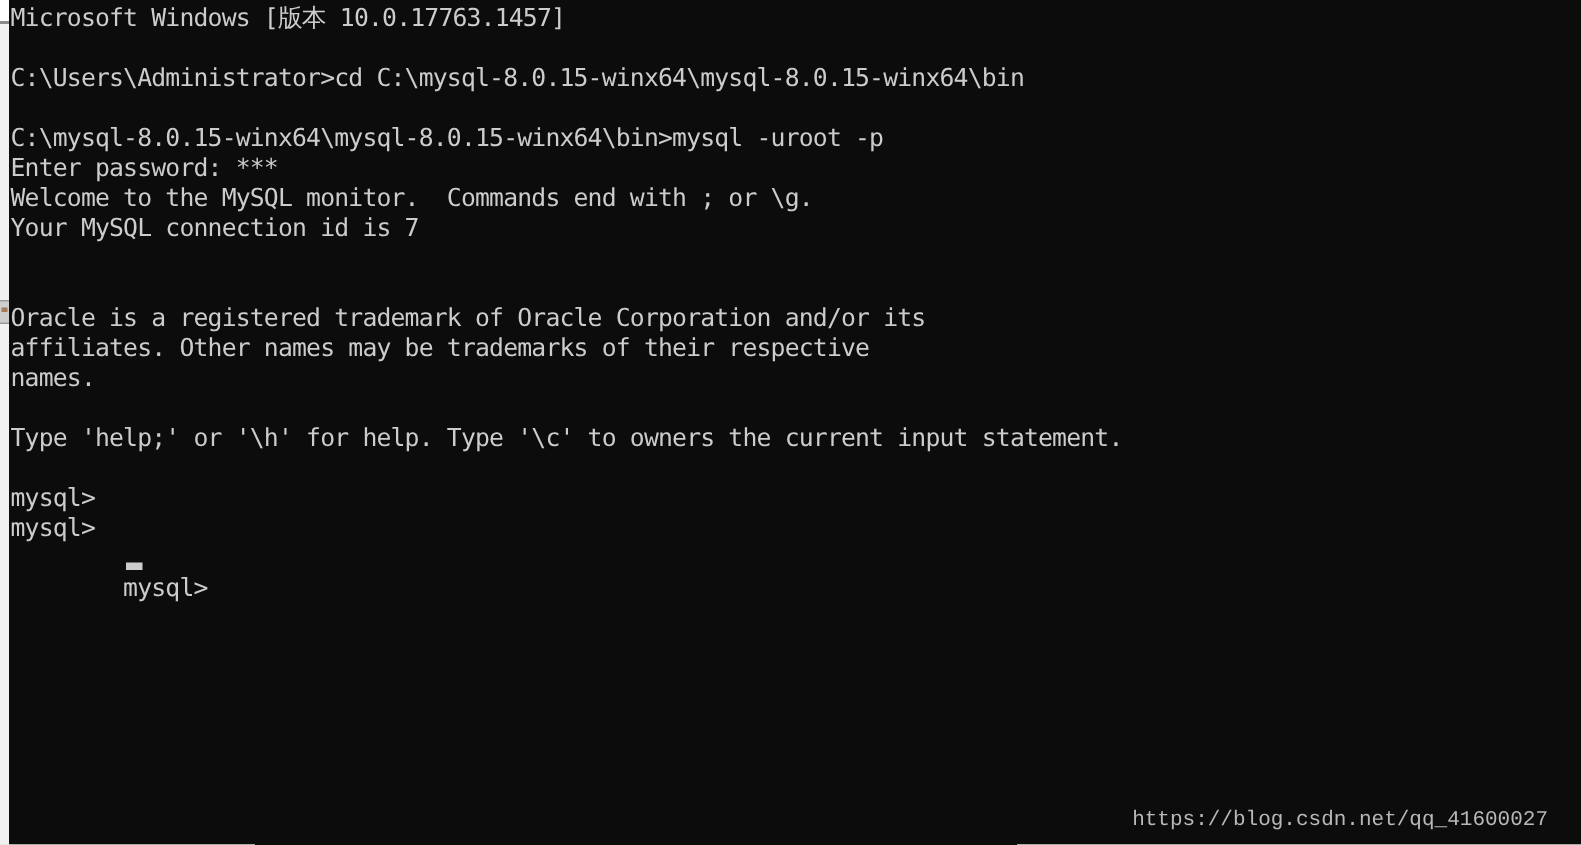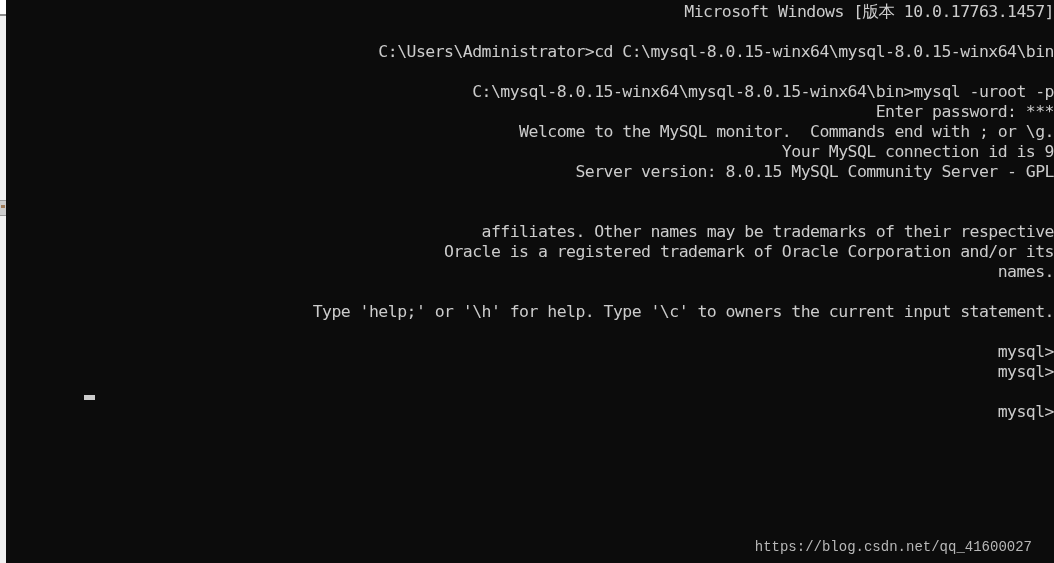"Microsoft Windows [版本 10.0.17763.1457]" .console-body { text-align: right -> none }
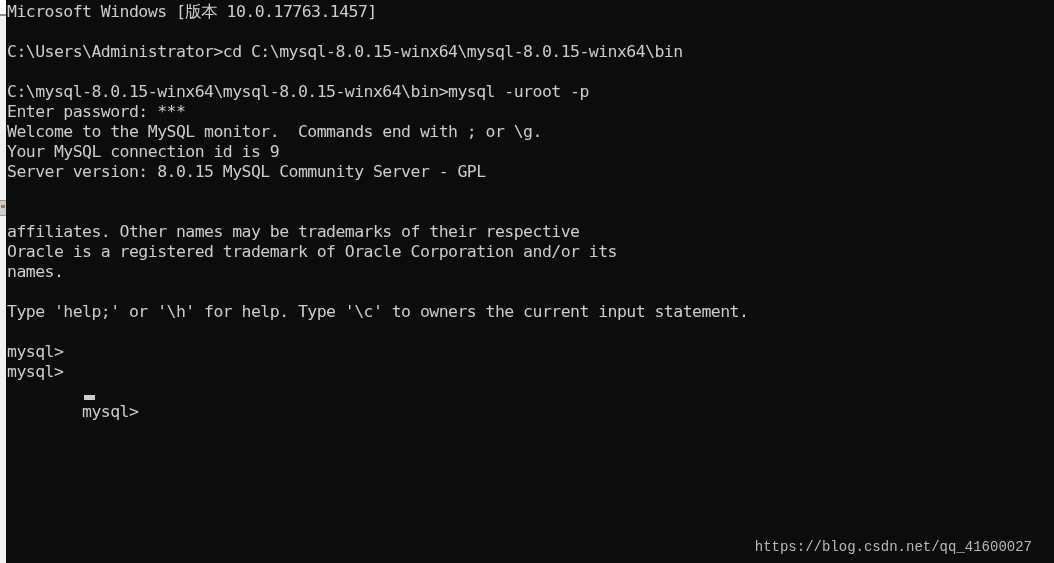"Your MySQL connection id is" div.line { text: 9 -> 7 }
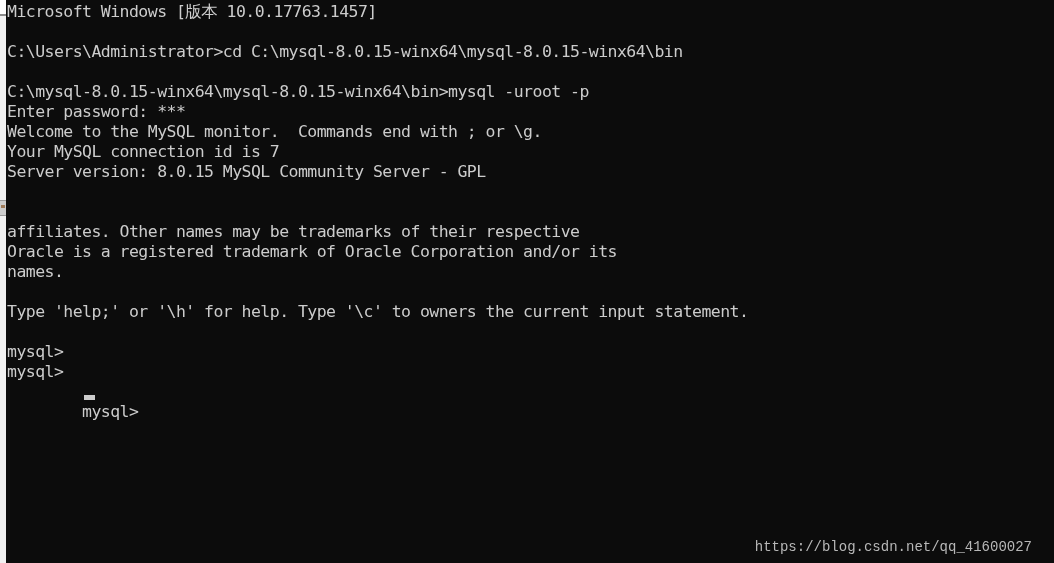"Server version: 8.0.15 MySQL Community" div.line { html: <div>Server version: 8.0.15 MySQL Community Server - GPL</div> -> none }
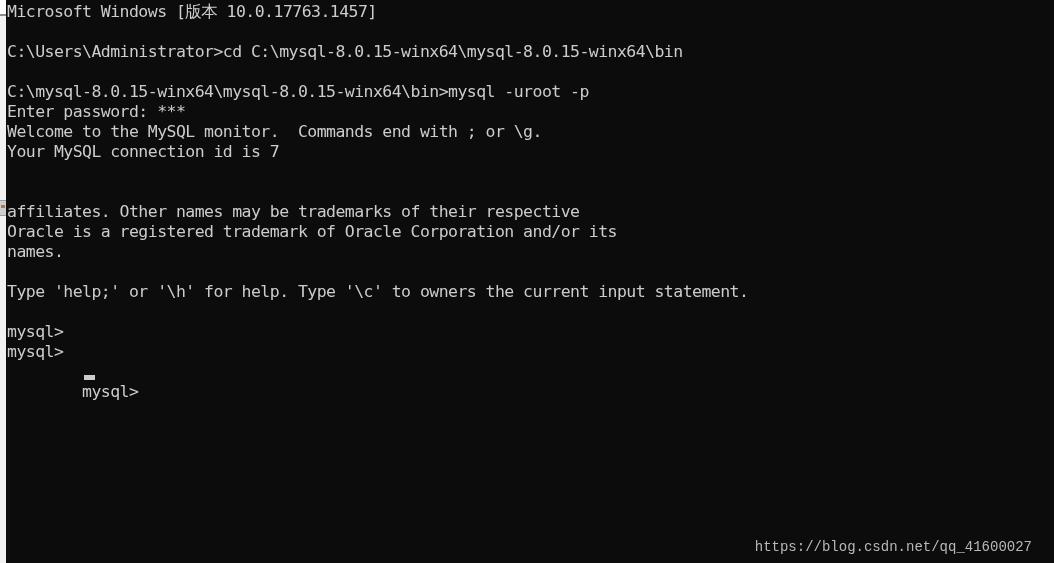"affiliates. Other names may be" div.line { order: before "Oracle is a registered trademark" -> after "Oracle is a registered trademark" }
